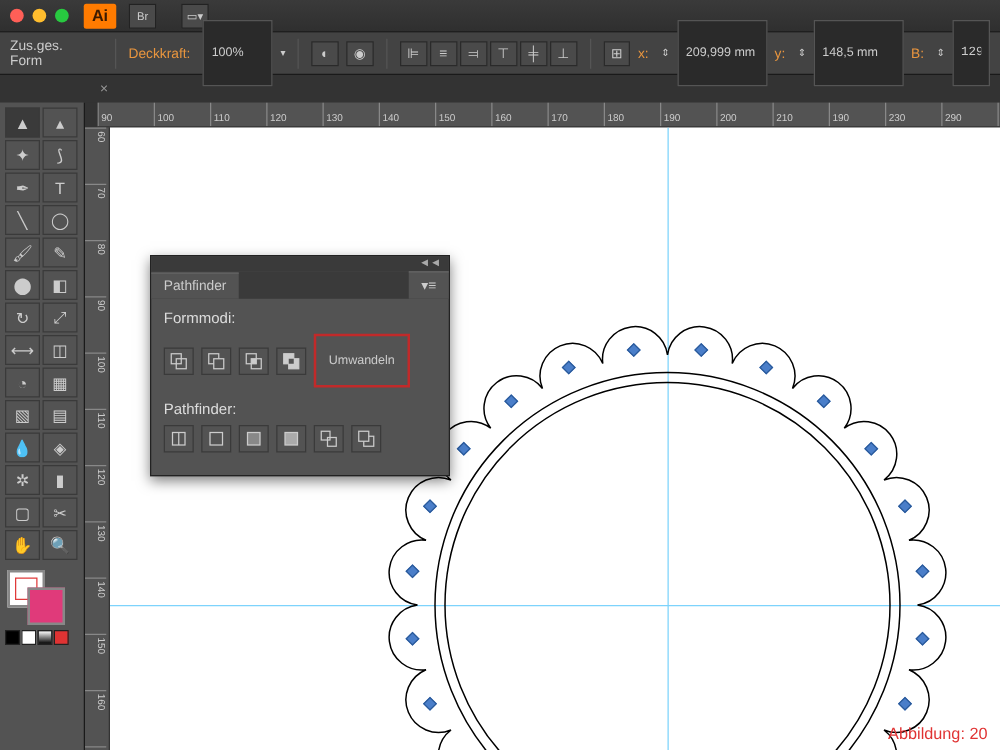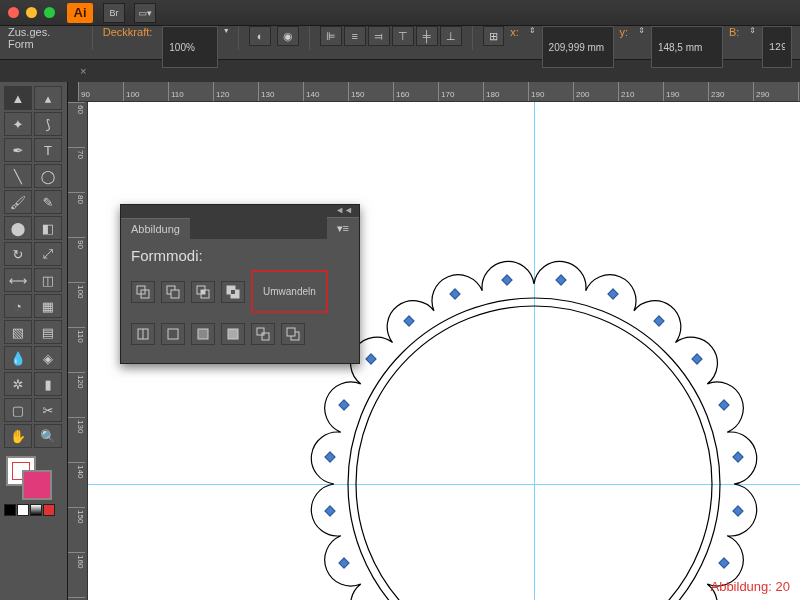"Br" .tb-btn { margin-right: 9px -> 20px }
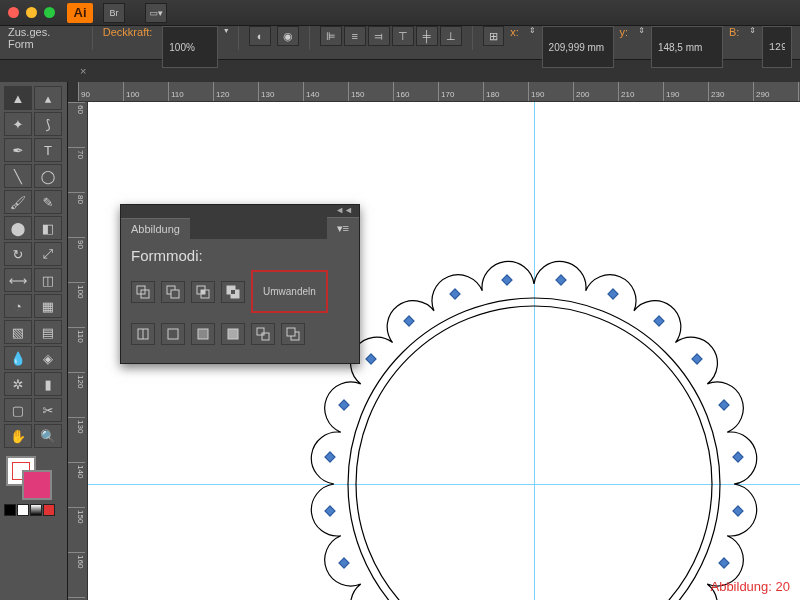"Zus.ges. Form" .controlbar { align-items: none -> center }
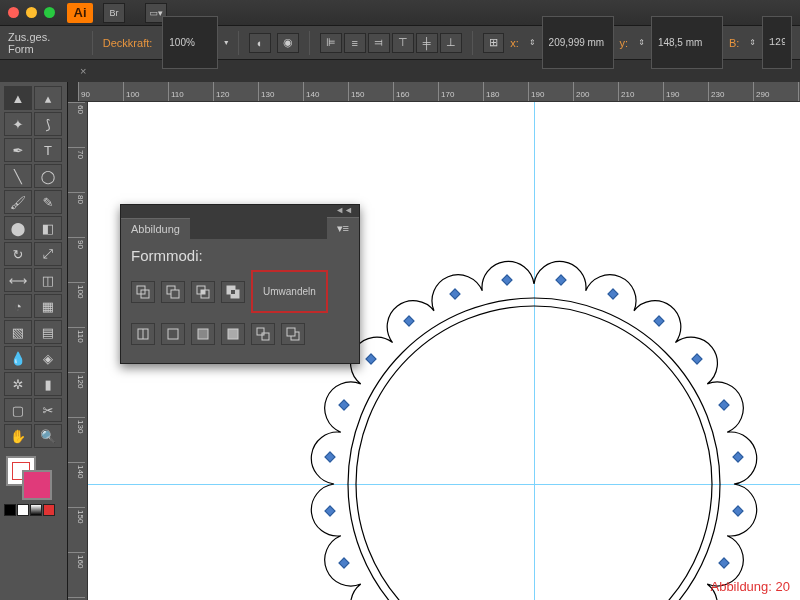"Abbildung" span { text: Abbildung -> Pathfinder }
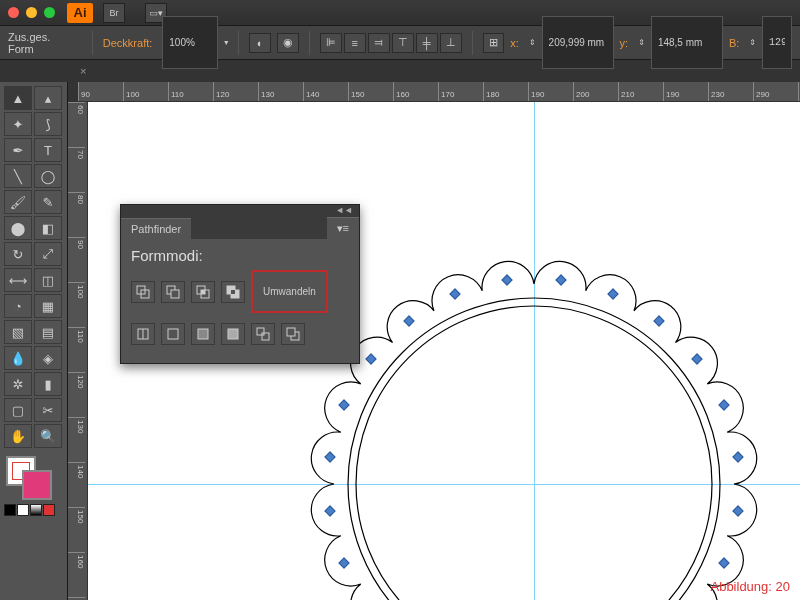"Formmodi:" .panel-label { font-size: 15px -> 12px }
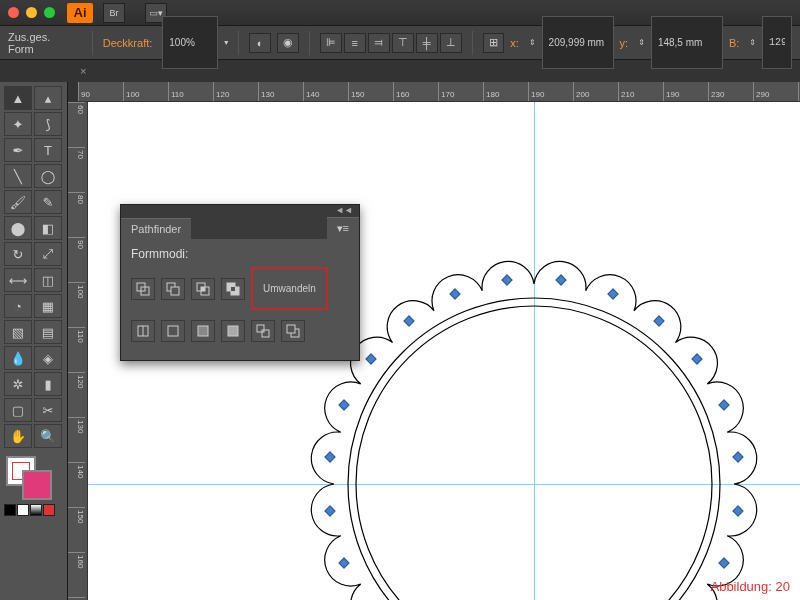"Pathfinder:" div.panel-label { html: none -> <div>Pathfinder:</div> }
